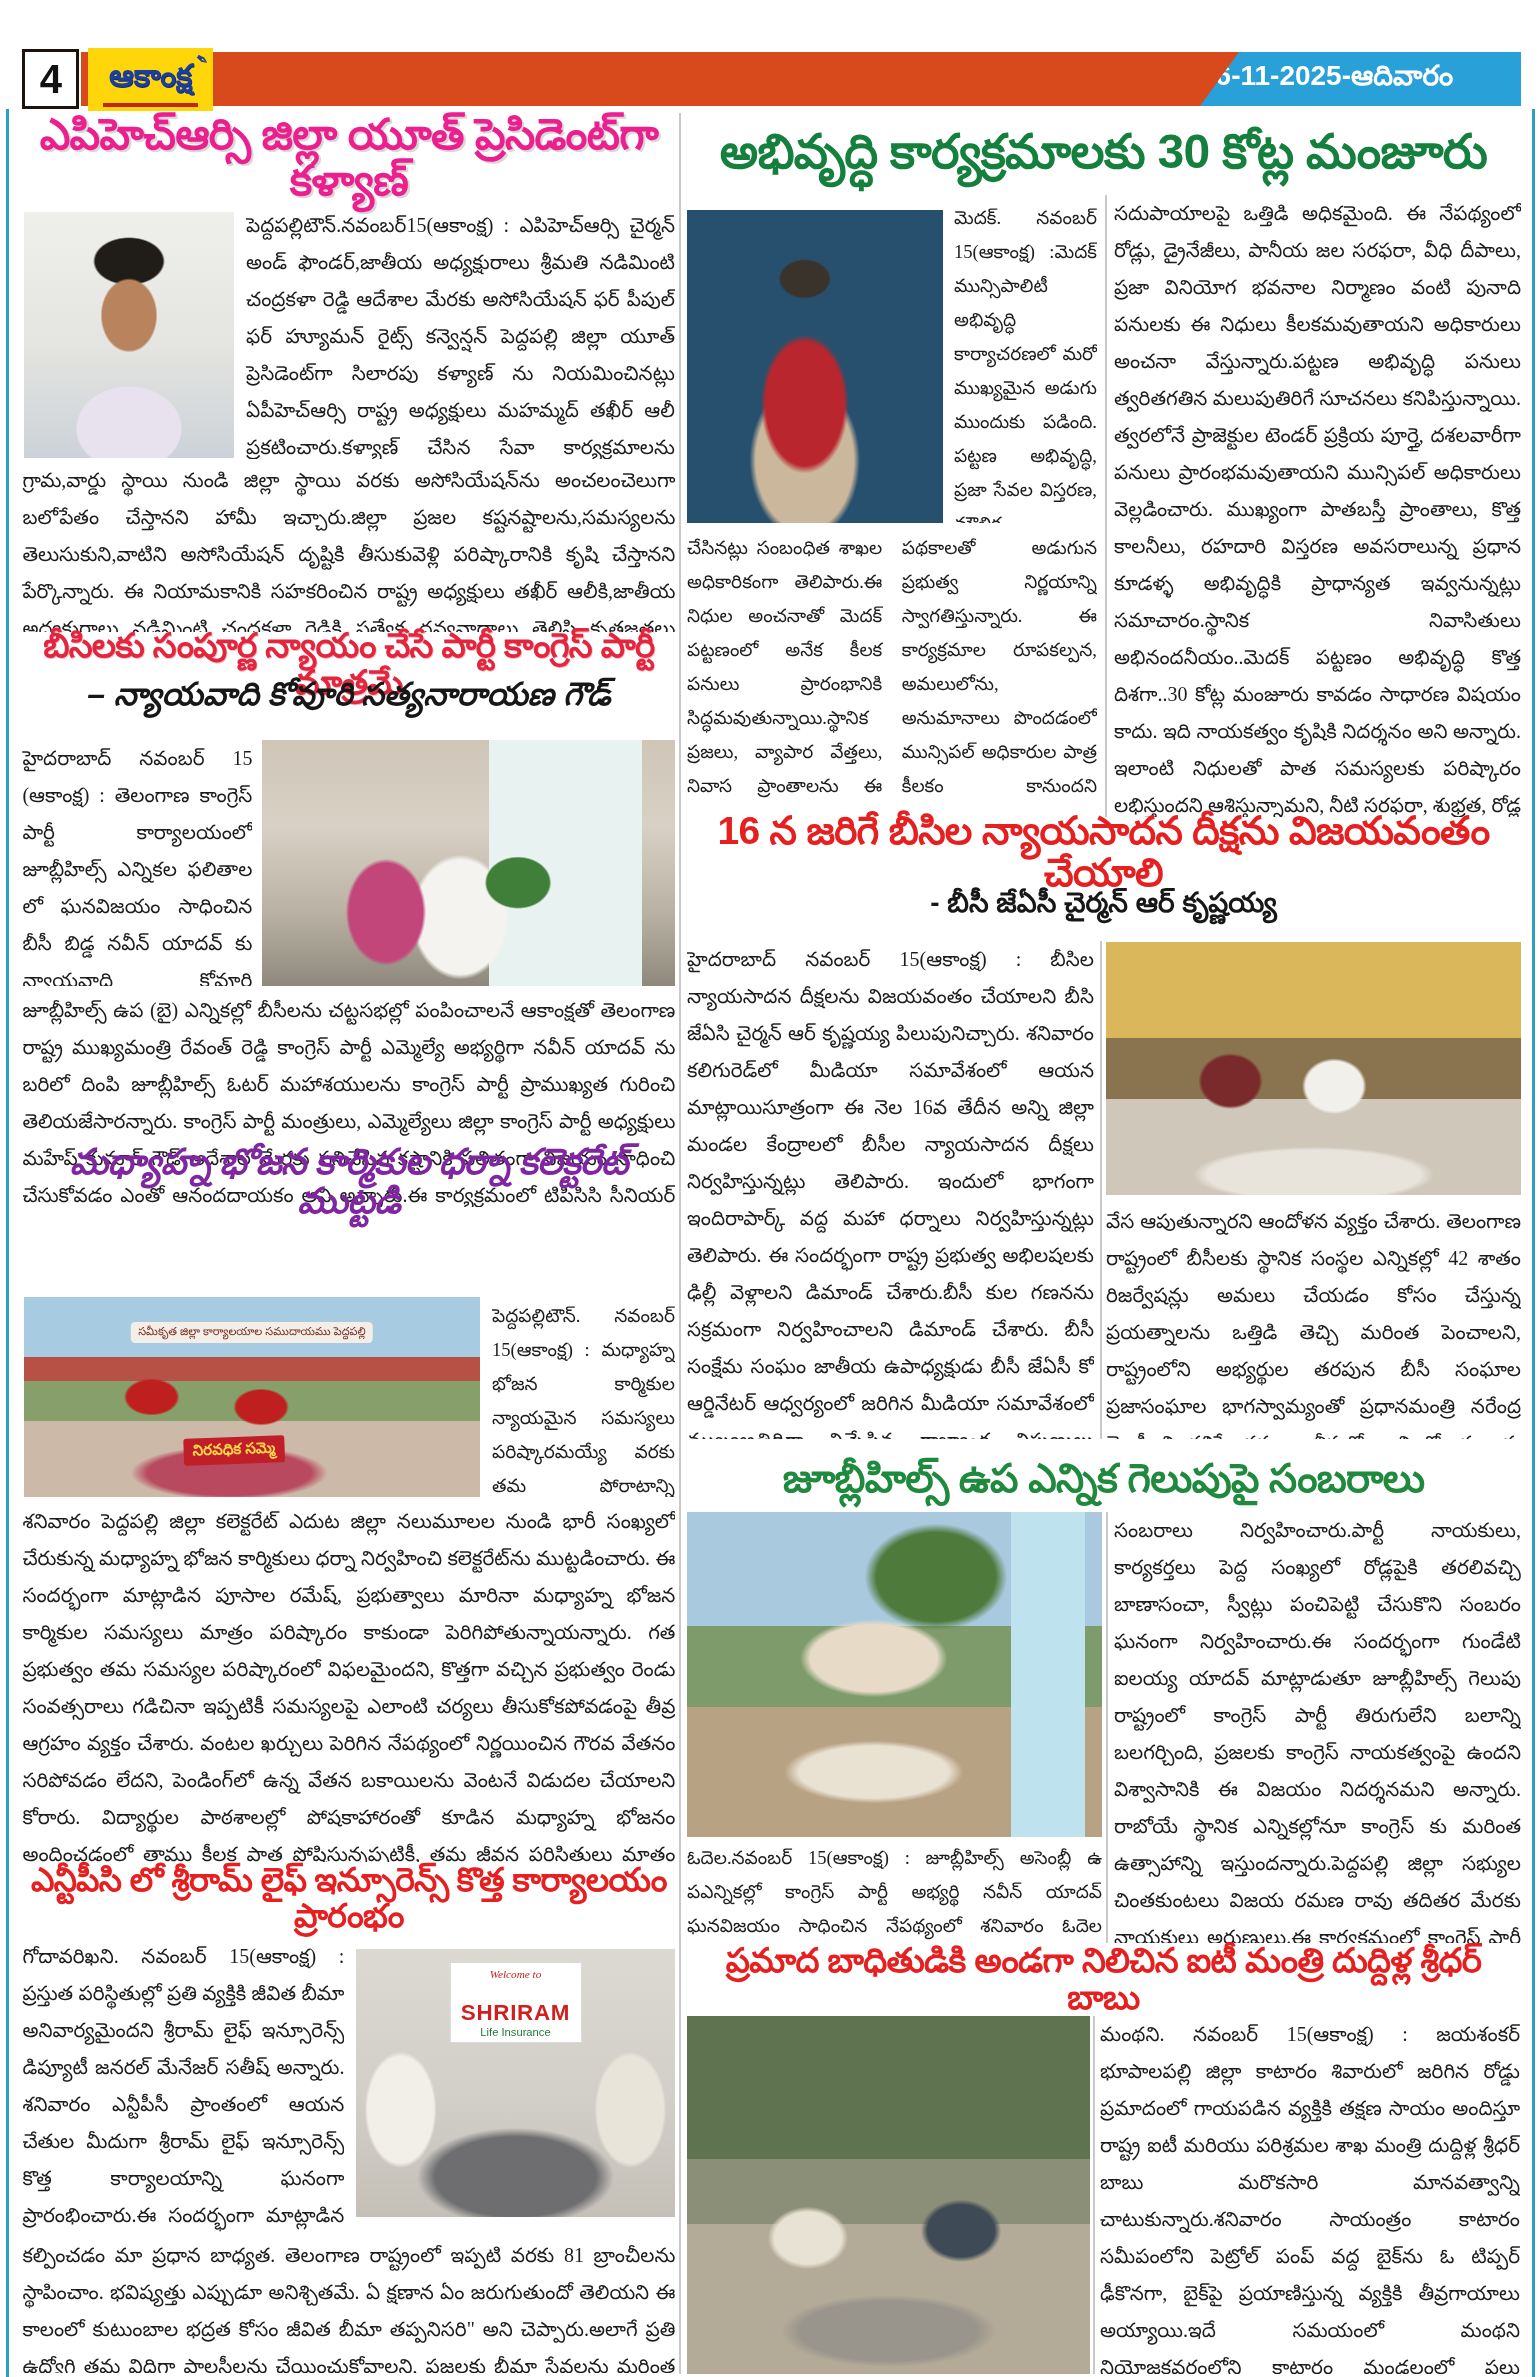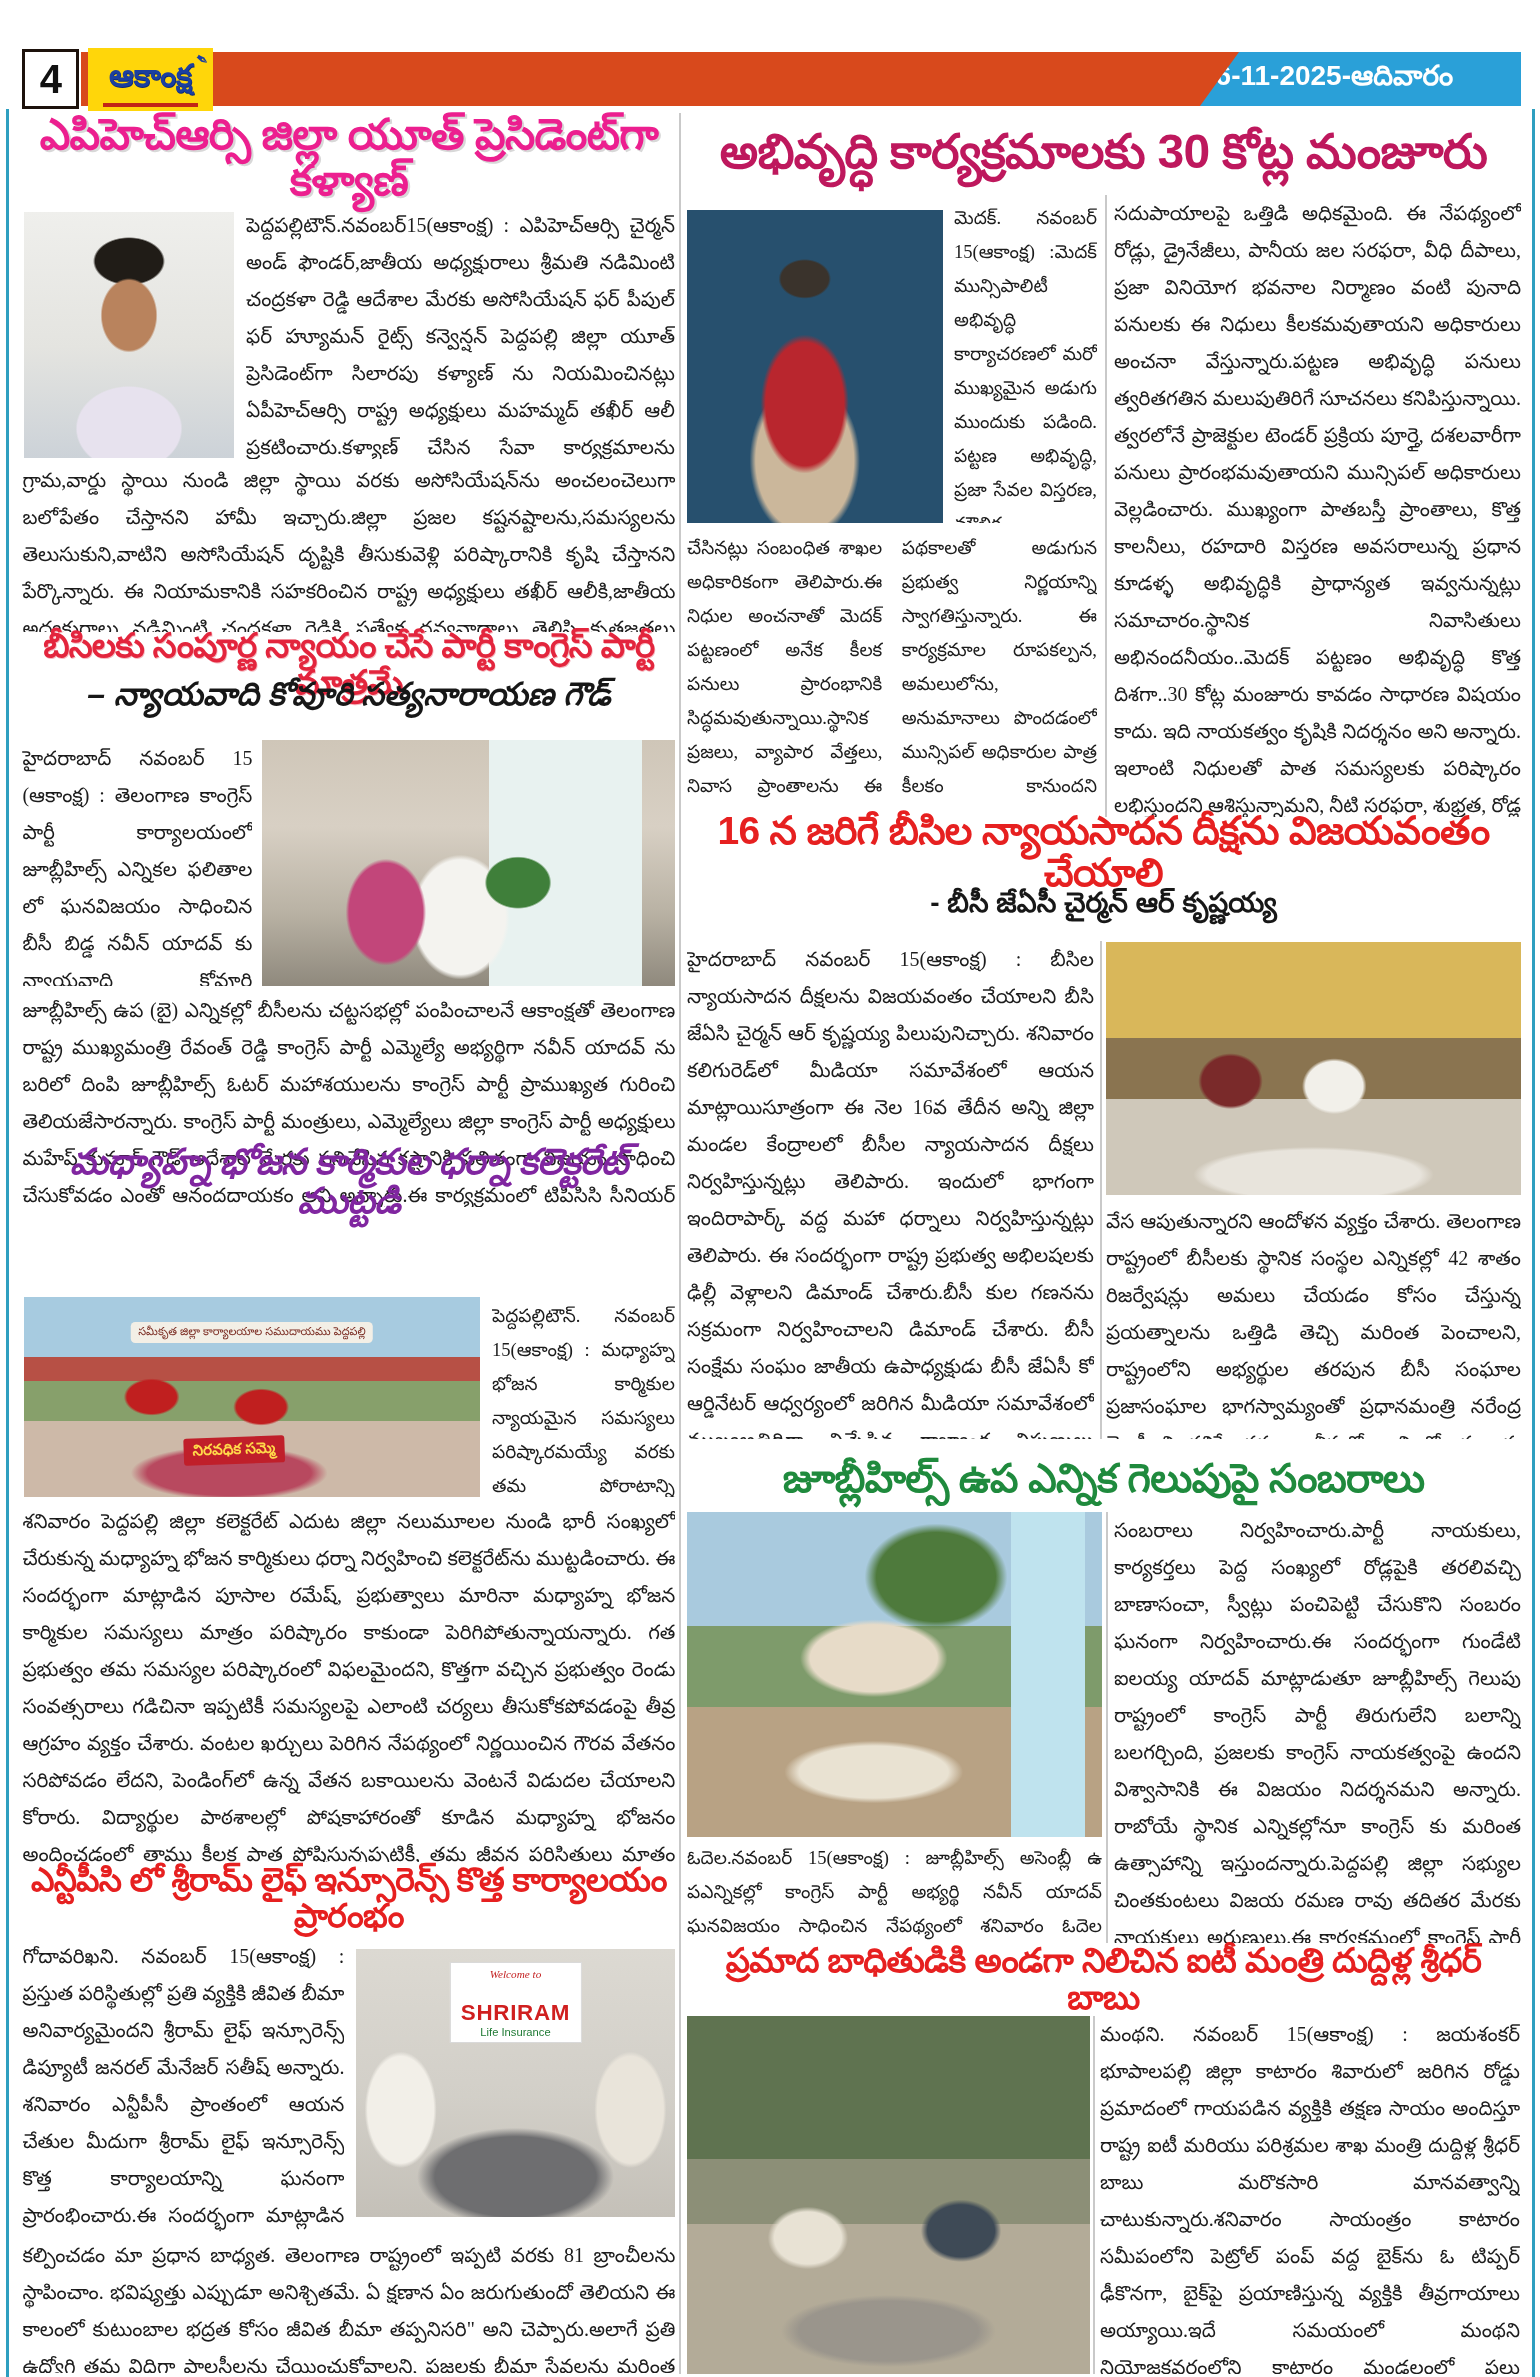"అభివృద్ధి కార్యక్రమాలకు 30 కోట్ల మంజూరు" .hl-blue { color: #be185d -> #15803d }
